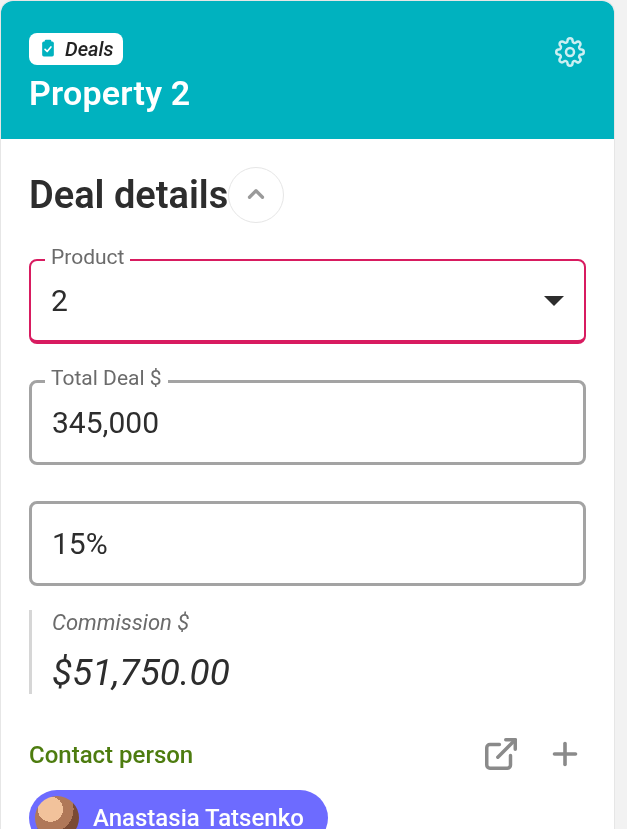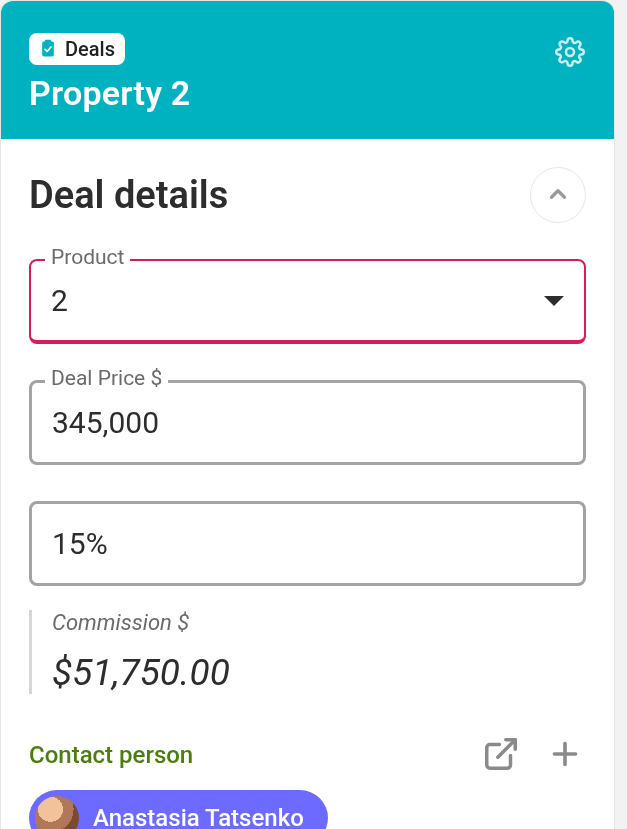"Deals" .badge { font-style: none -> italic }
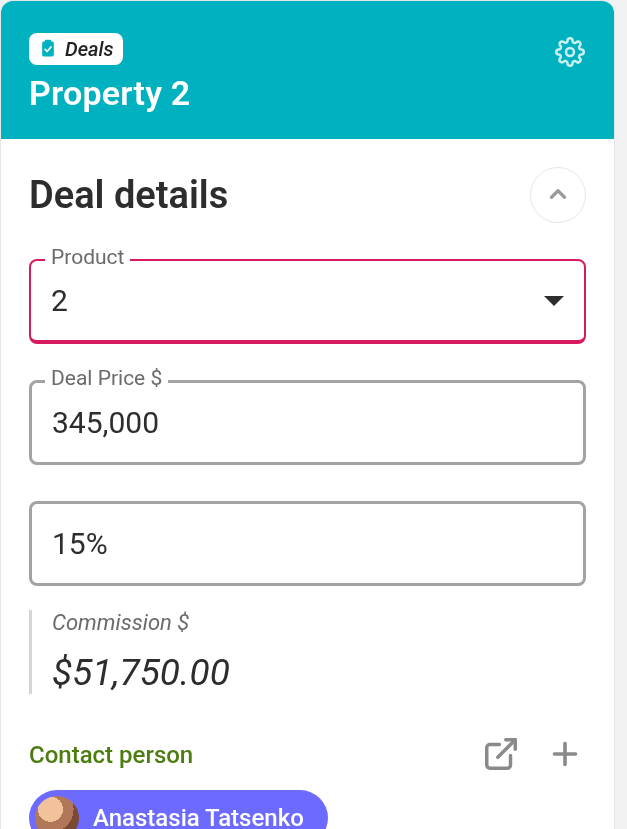"Deal details" .section-head { justify-content: space-between -> none }
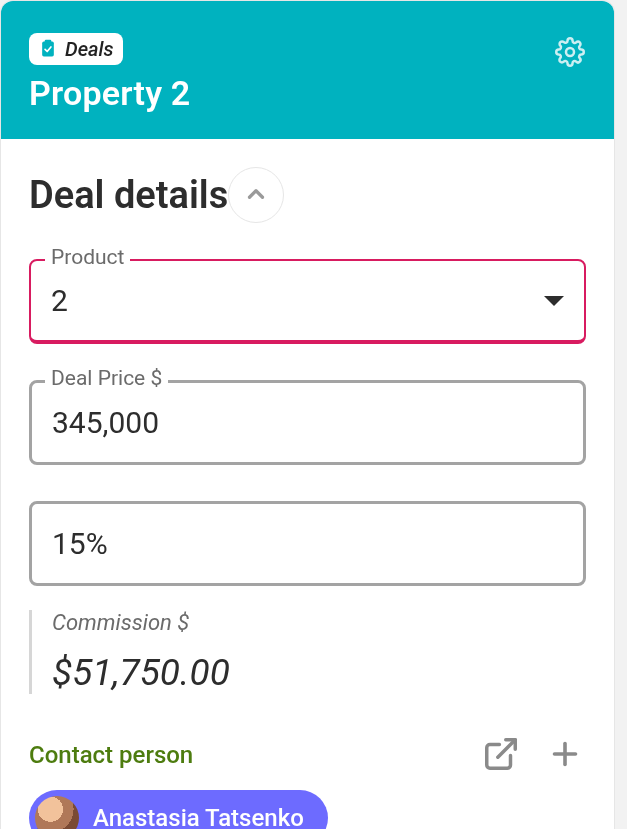"Deal Price $" div.field-label { text: Deal Price -> Total Deal }
